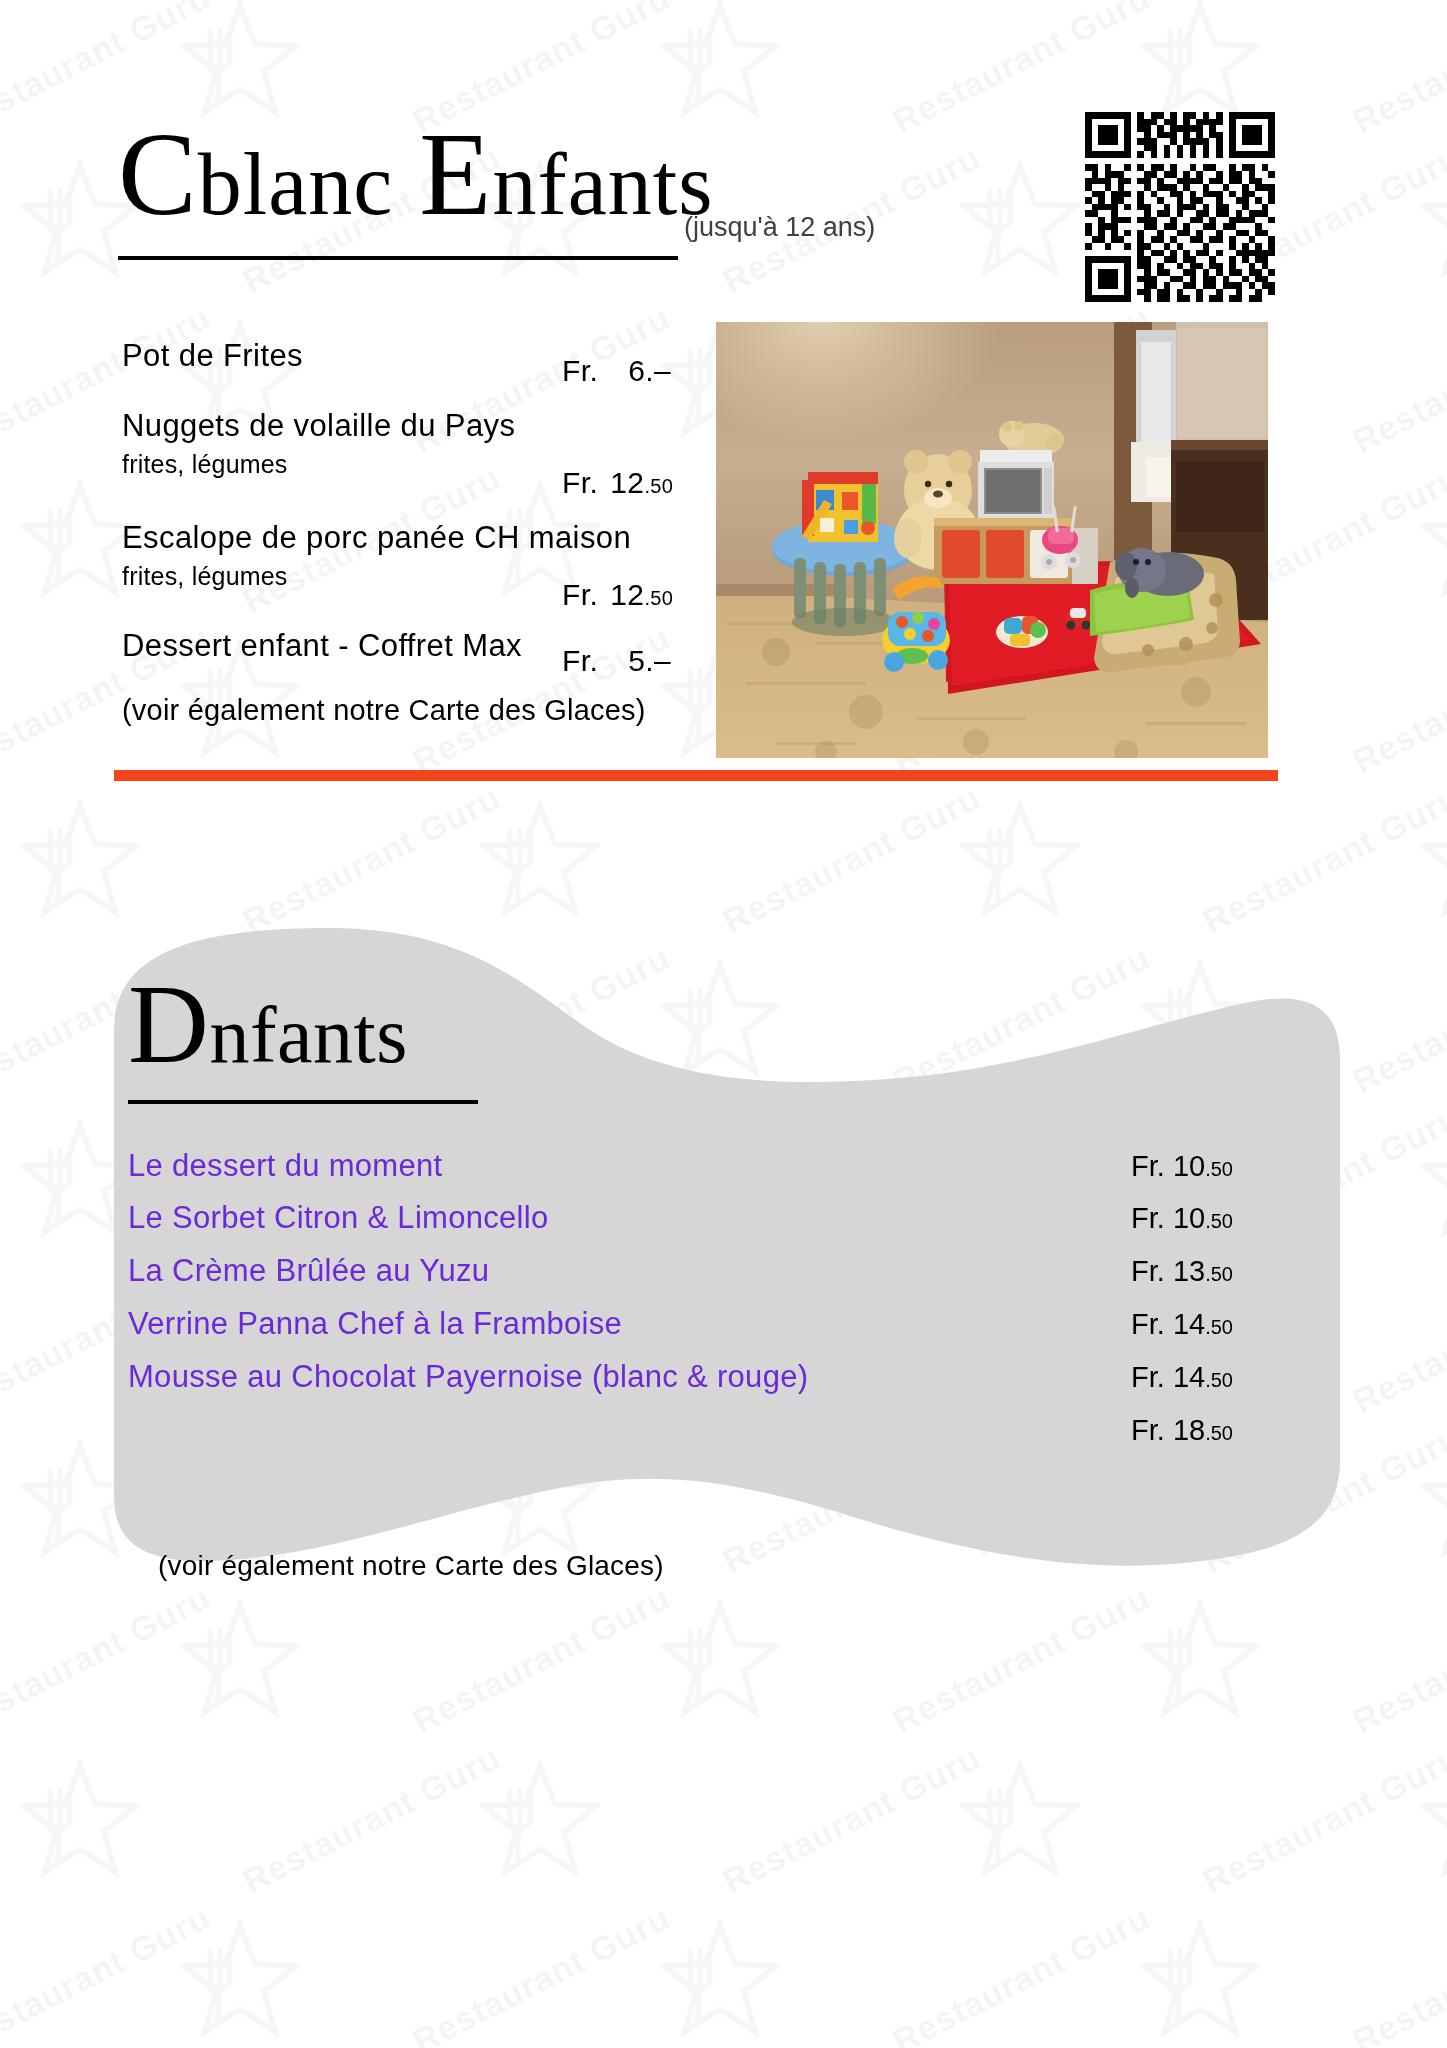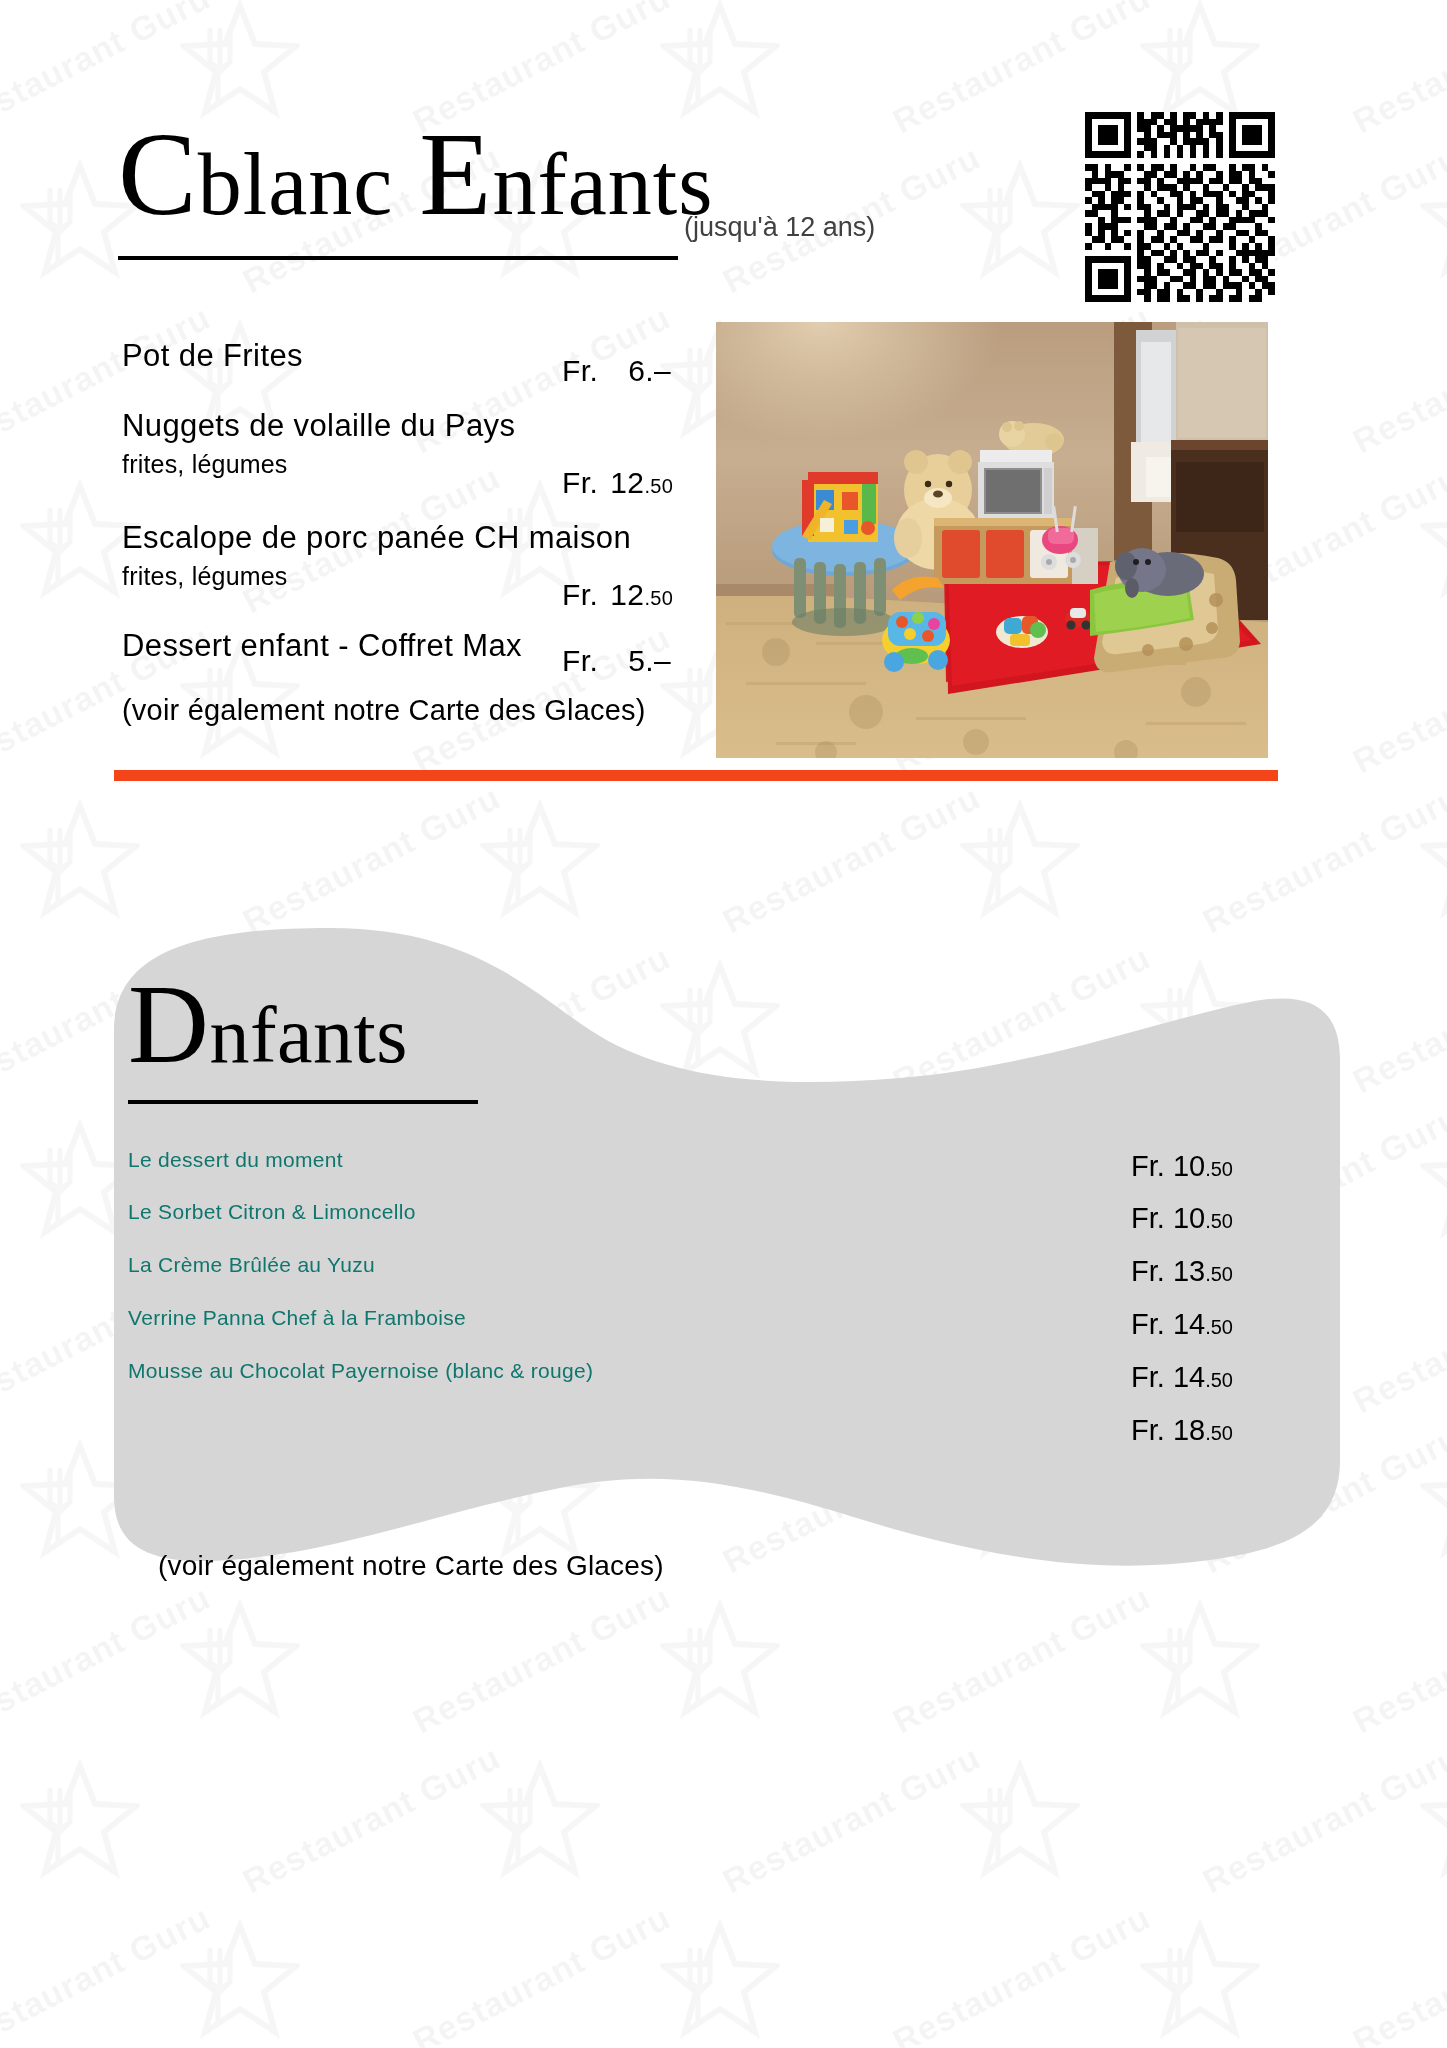"Le dessert du moment" .dou-name { color: #0f766e -> #6d28d9; font-size: 21px -> 31px }
